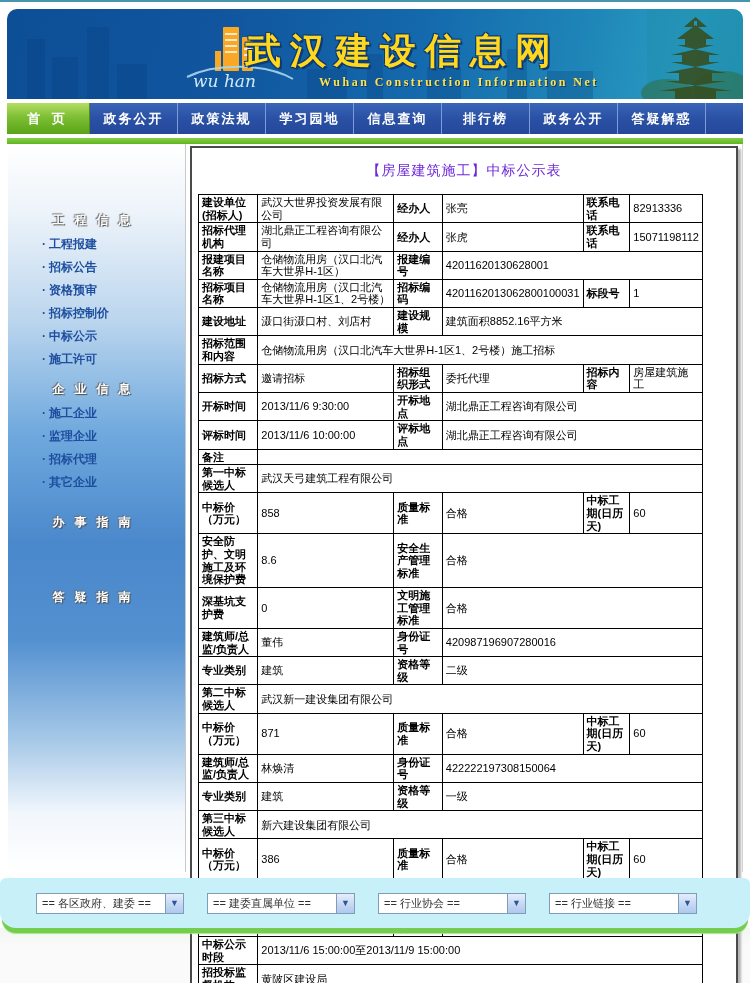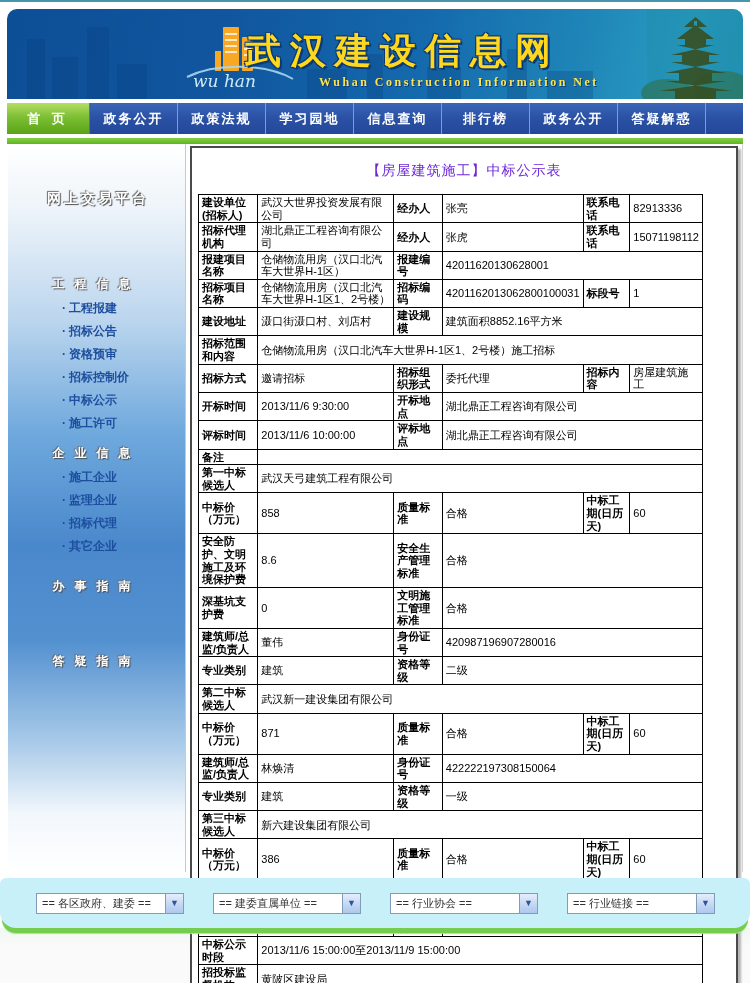"网上交易平台" div.side-title { html: <div>网上交易平台</div> -> none }
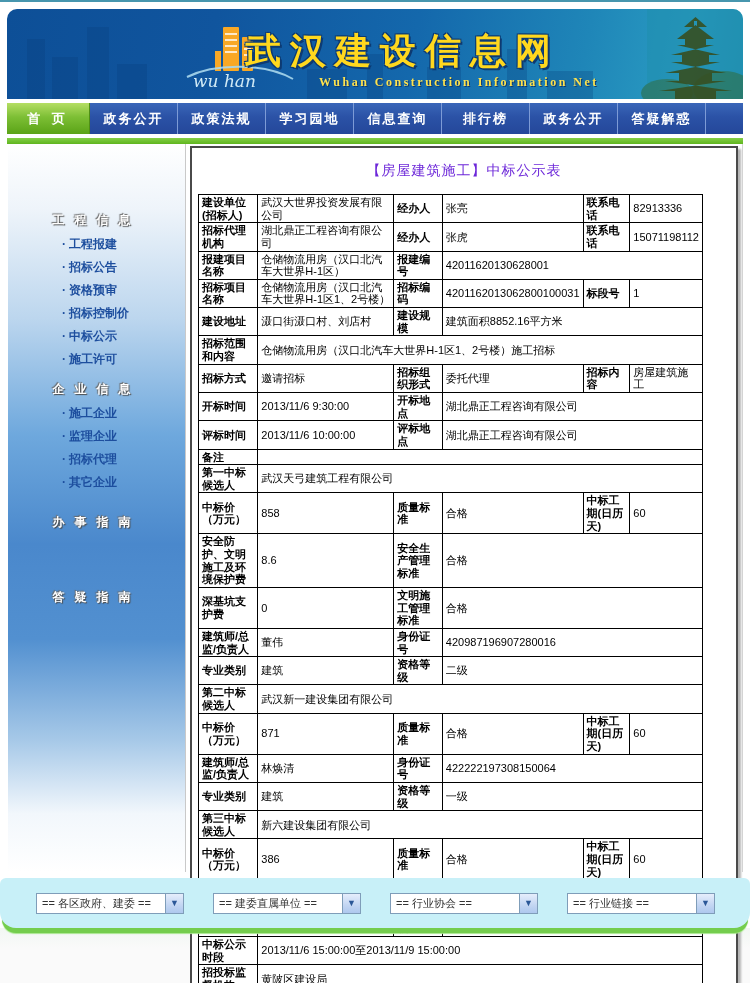"· 工程报建" .side-item { padding-left: 54px -> 34px }
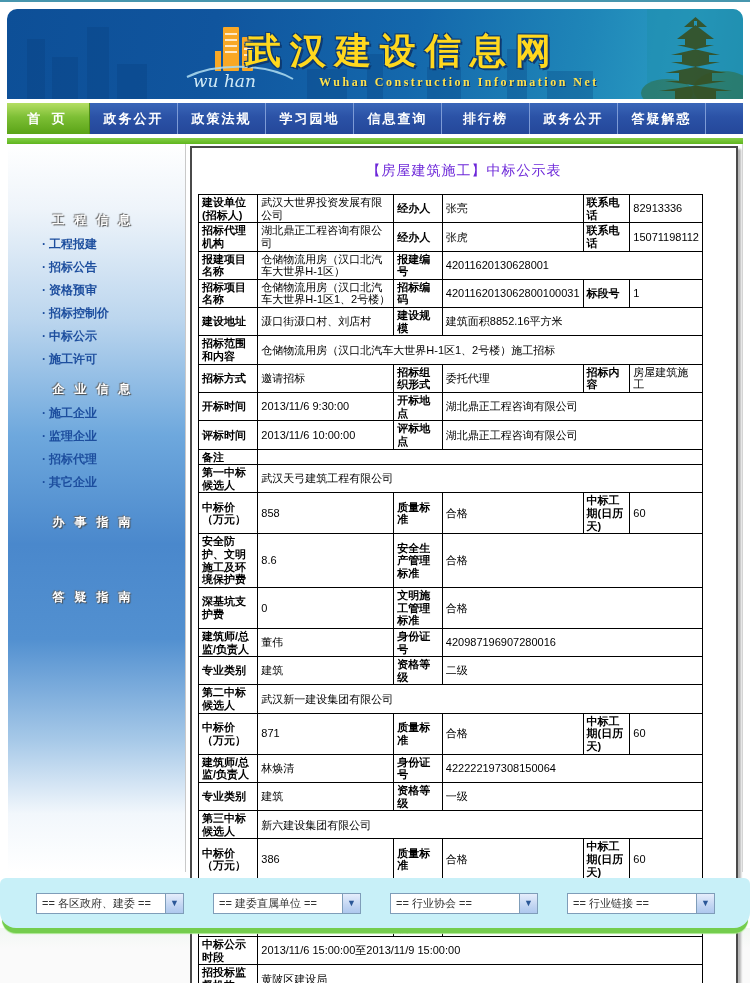"== 建委直属单位 ==" .sel-wrap { margin-left: 29px -> 23px }
